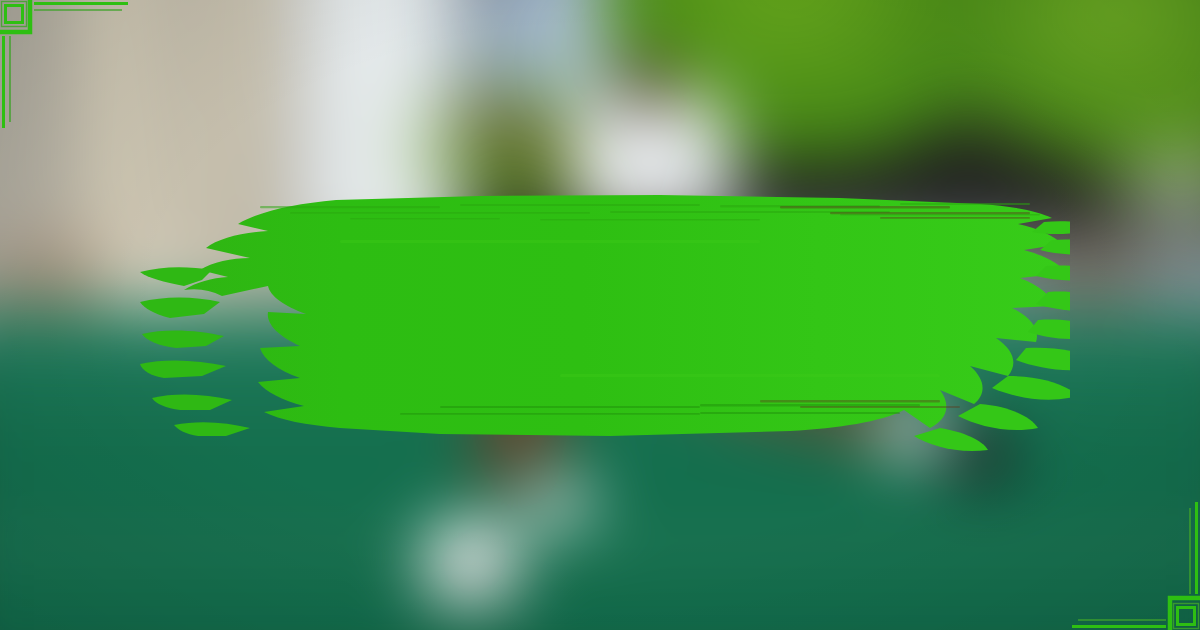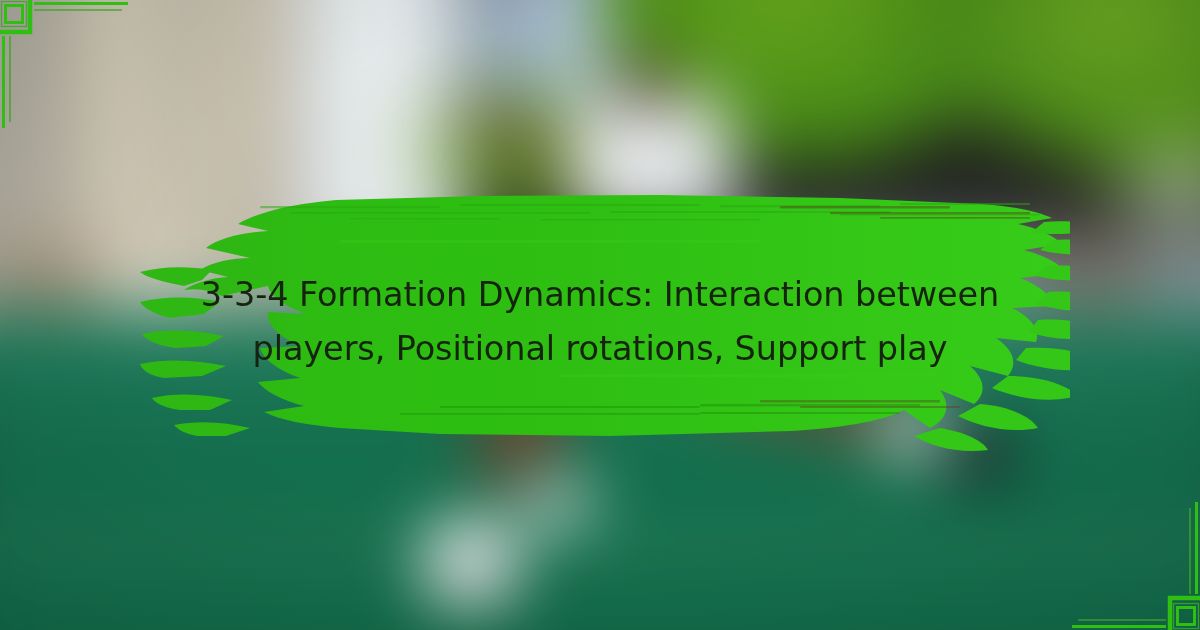"3-3-4 Formation Dynamics: Interaction" div.title { html: <div>3-3-4 Formation Dynamics: Interaction between players, Positional rotations, Support play</div> -> none }
